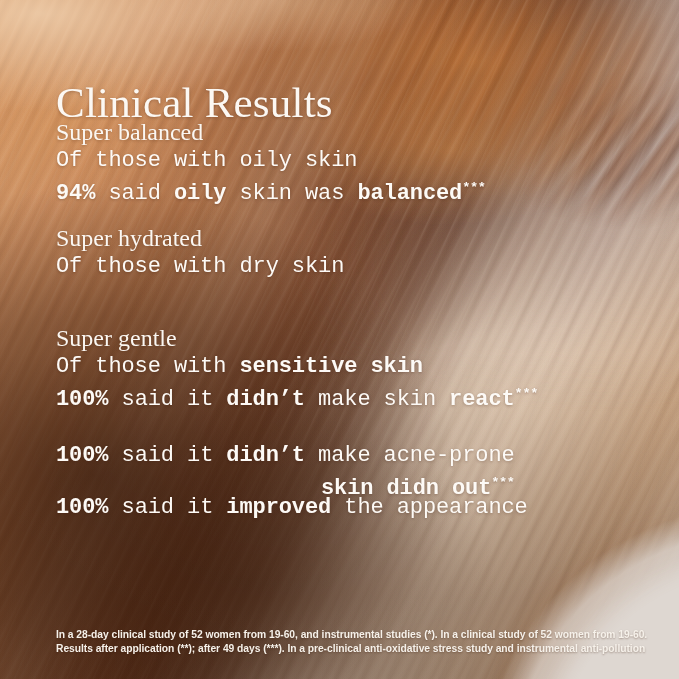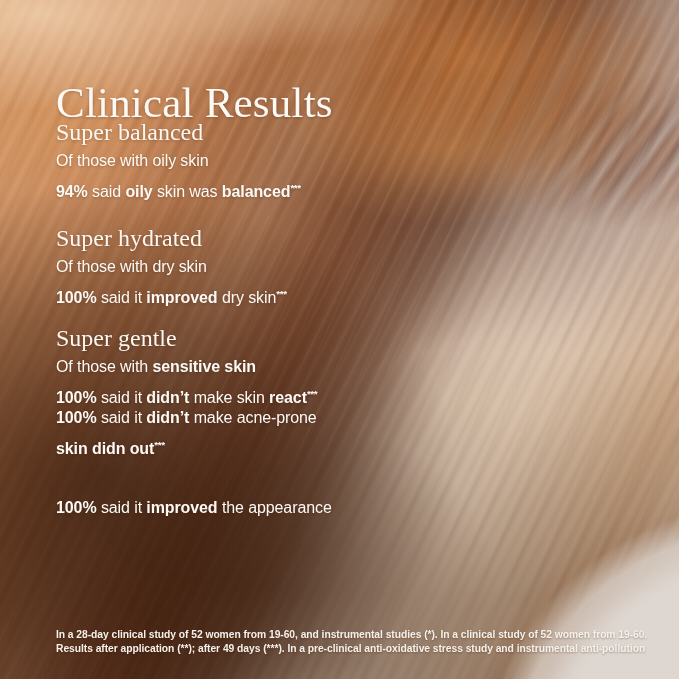"Of those with oily skin" .stat-line { font-family: Liberation Sans, sans-serif -> Liberation Mono, monospace; font-size: 16px -> 22px }
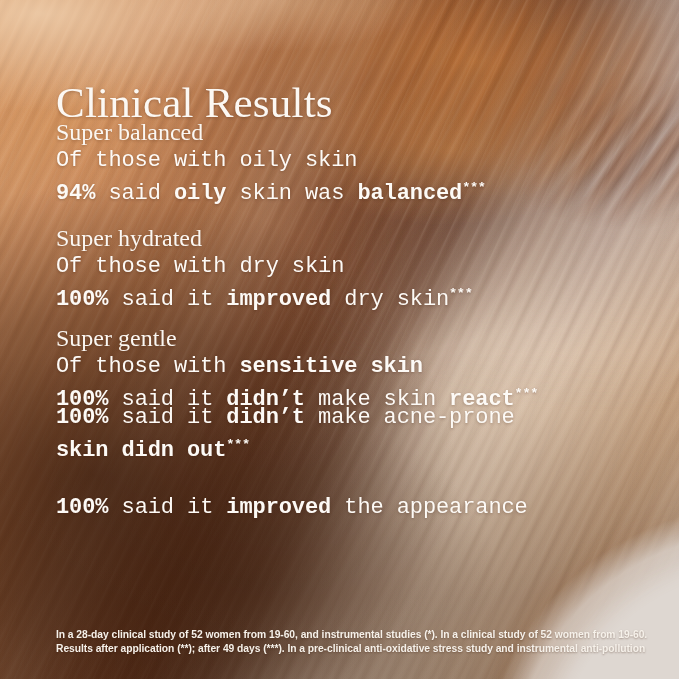"100% said it improved dry" div.stat-line { html: <div><b>100%</b><span> said it </span><b>improved</b><span> dry skin</span><span>***</span></div> -> none }
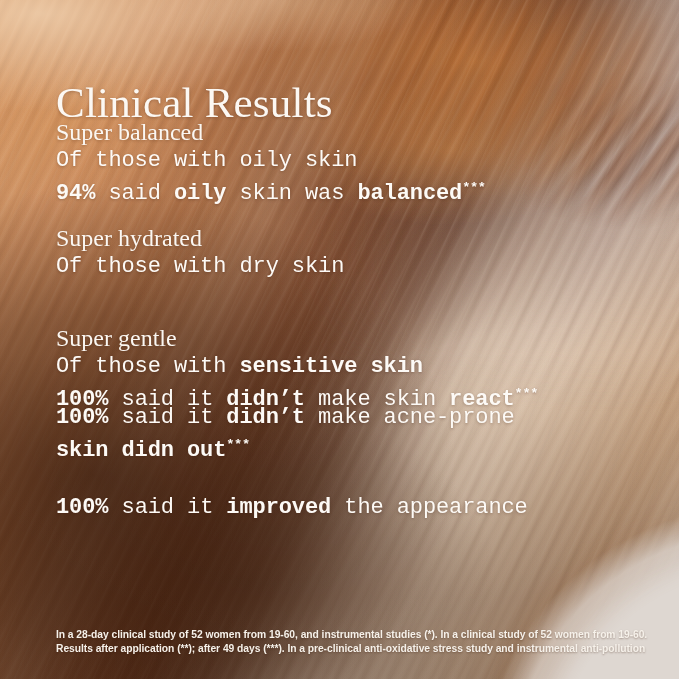"100% said it didn’t make acne-prone" #p-acne { text-align: none -> right; top: 404px -> 442px }
